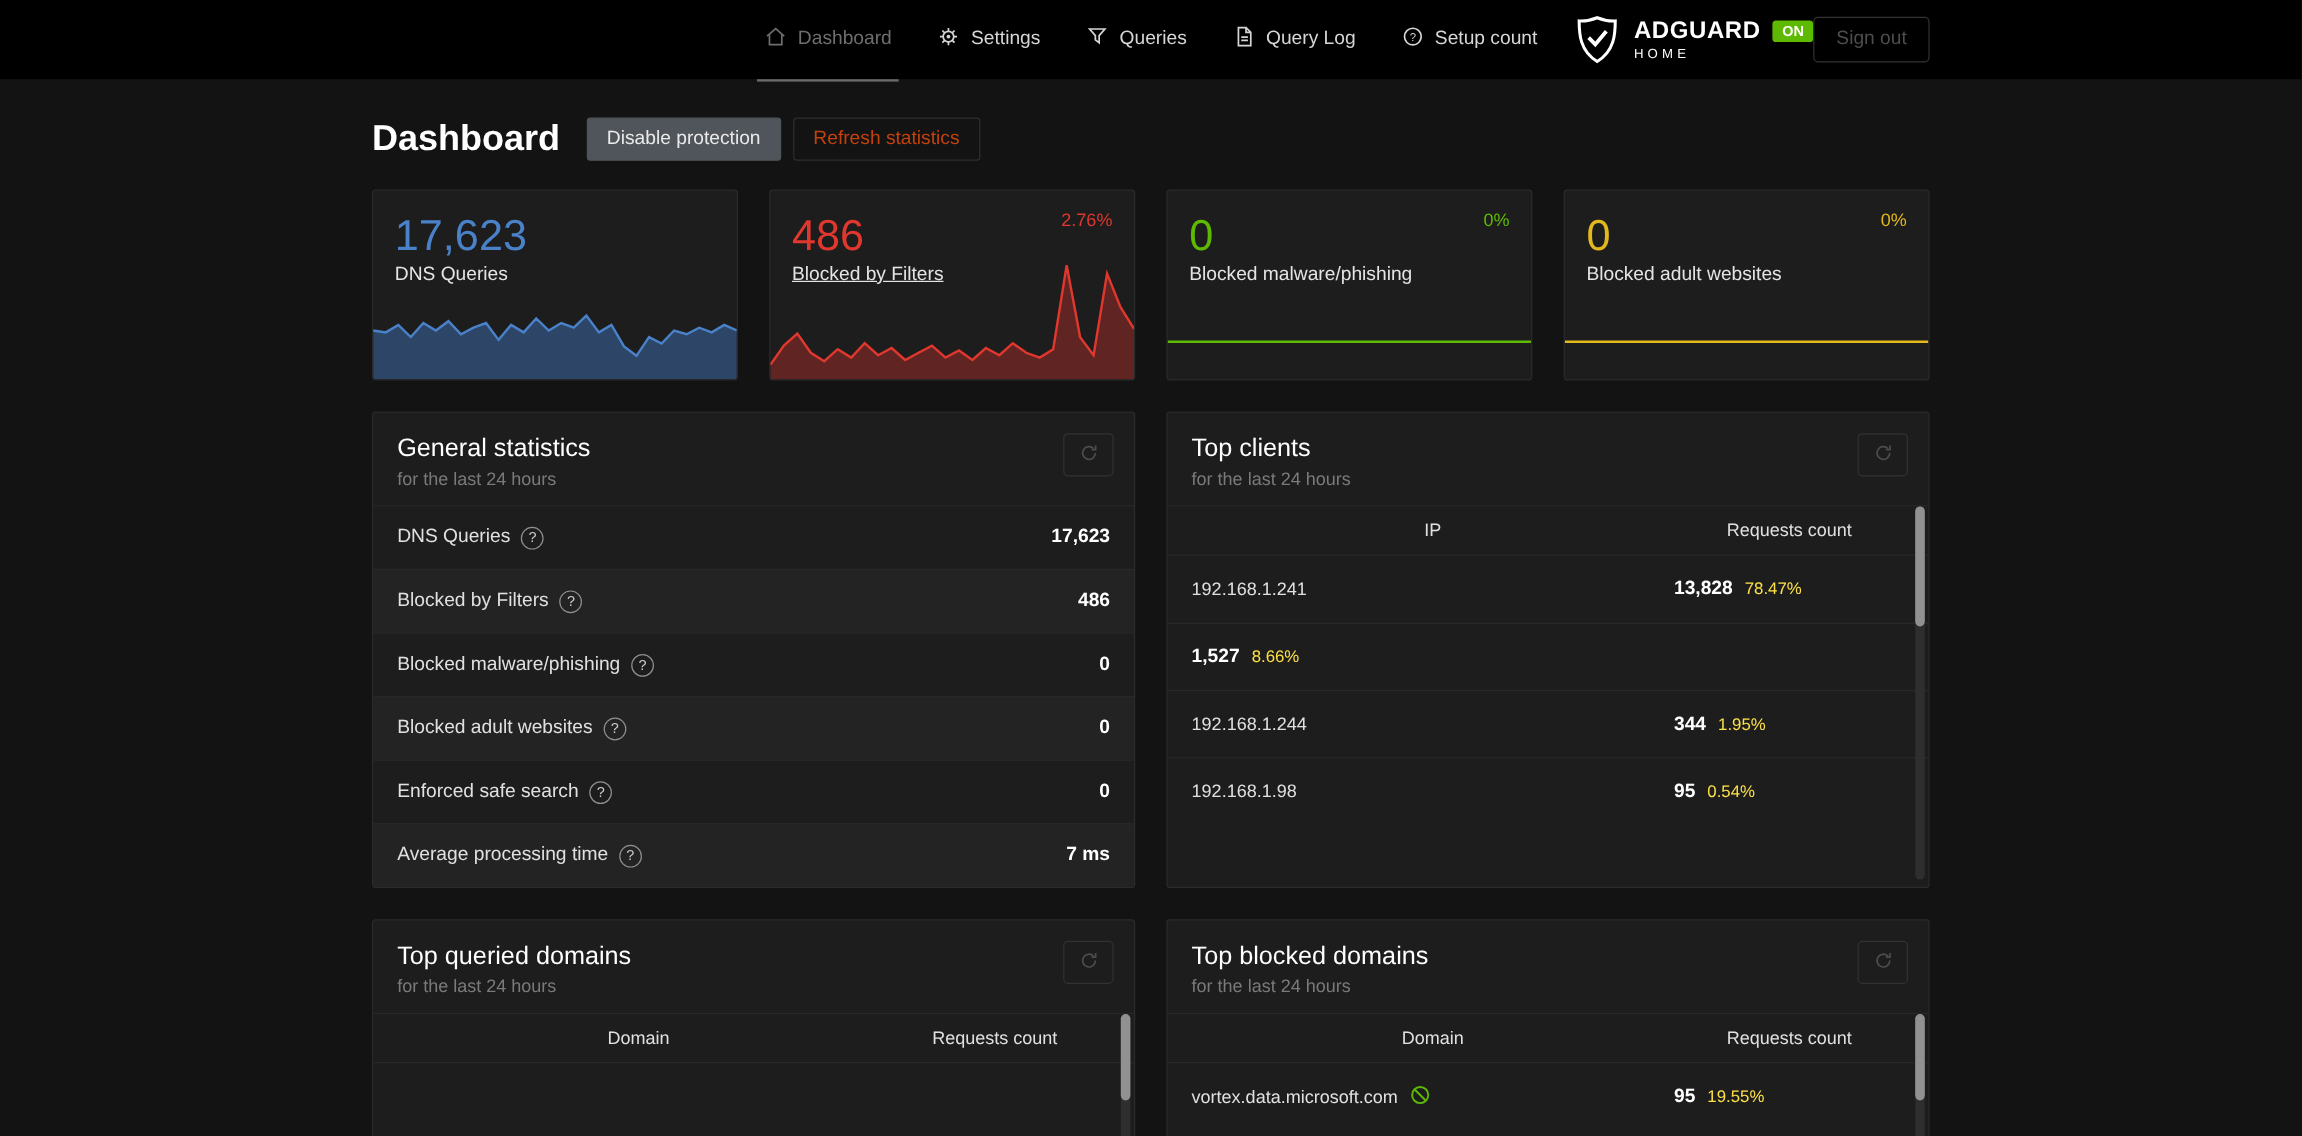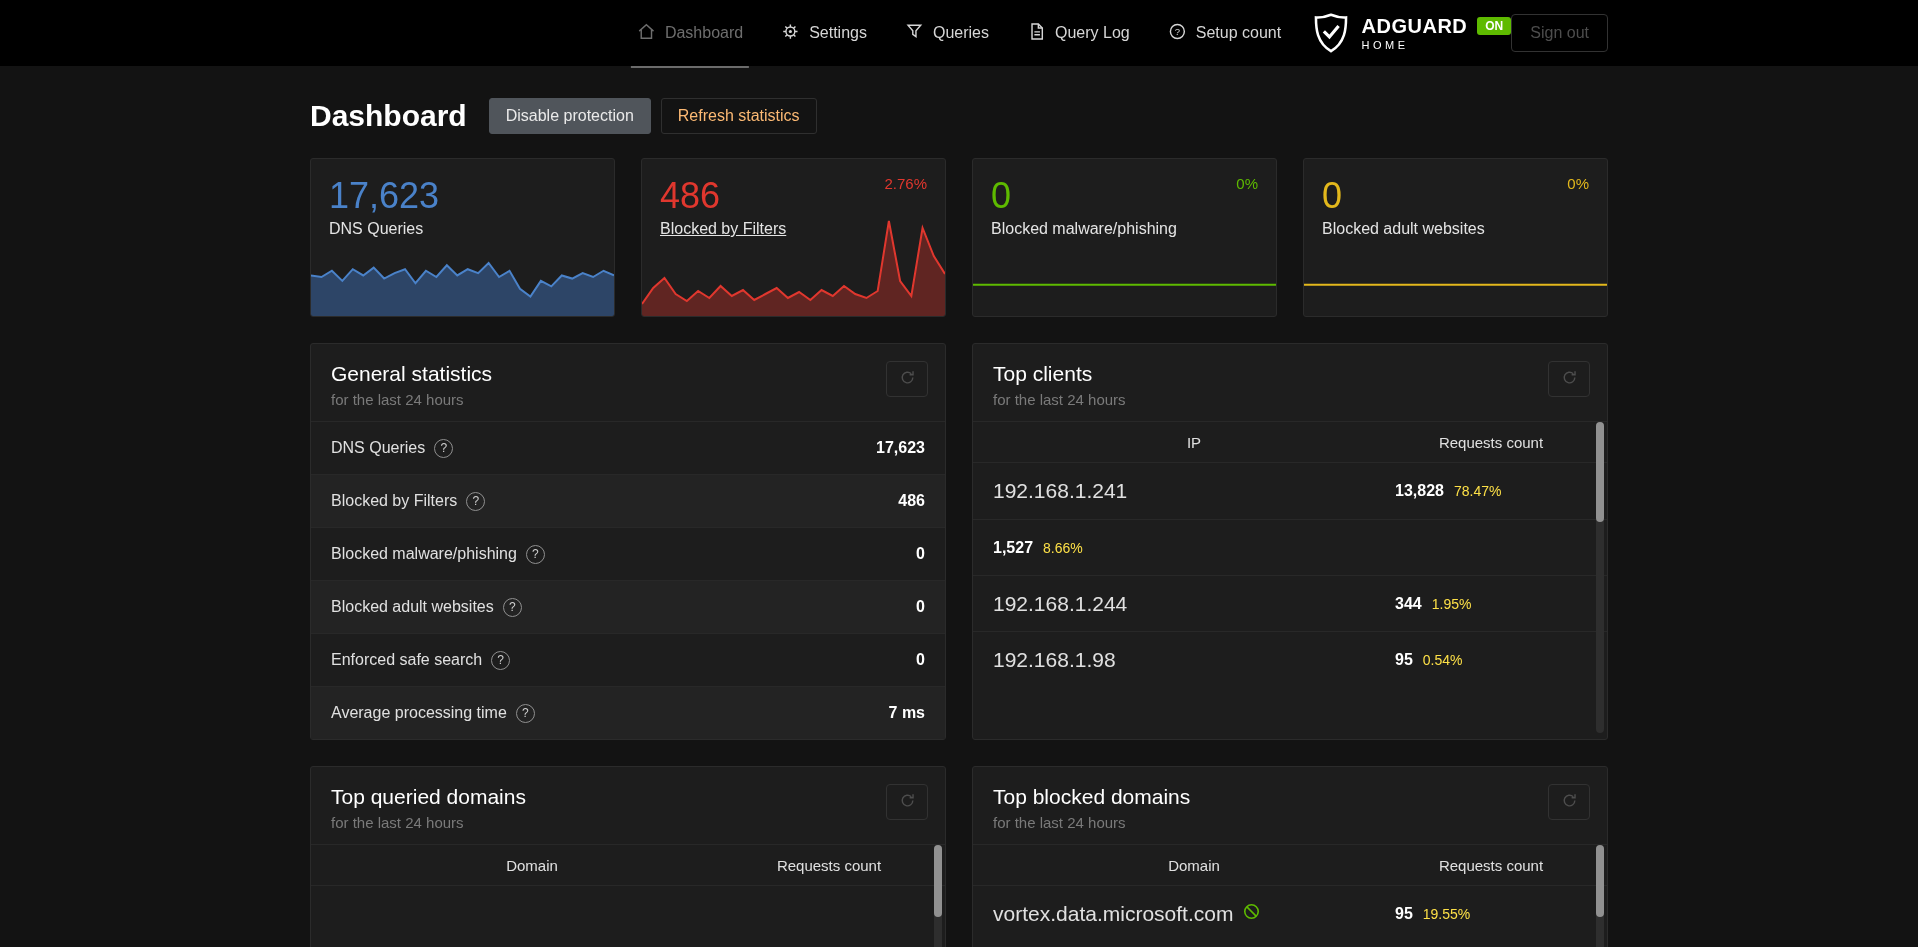"Refresh statistics" .btn-refresh-stats { color: #fdba74 -> #c2410c }
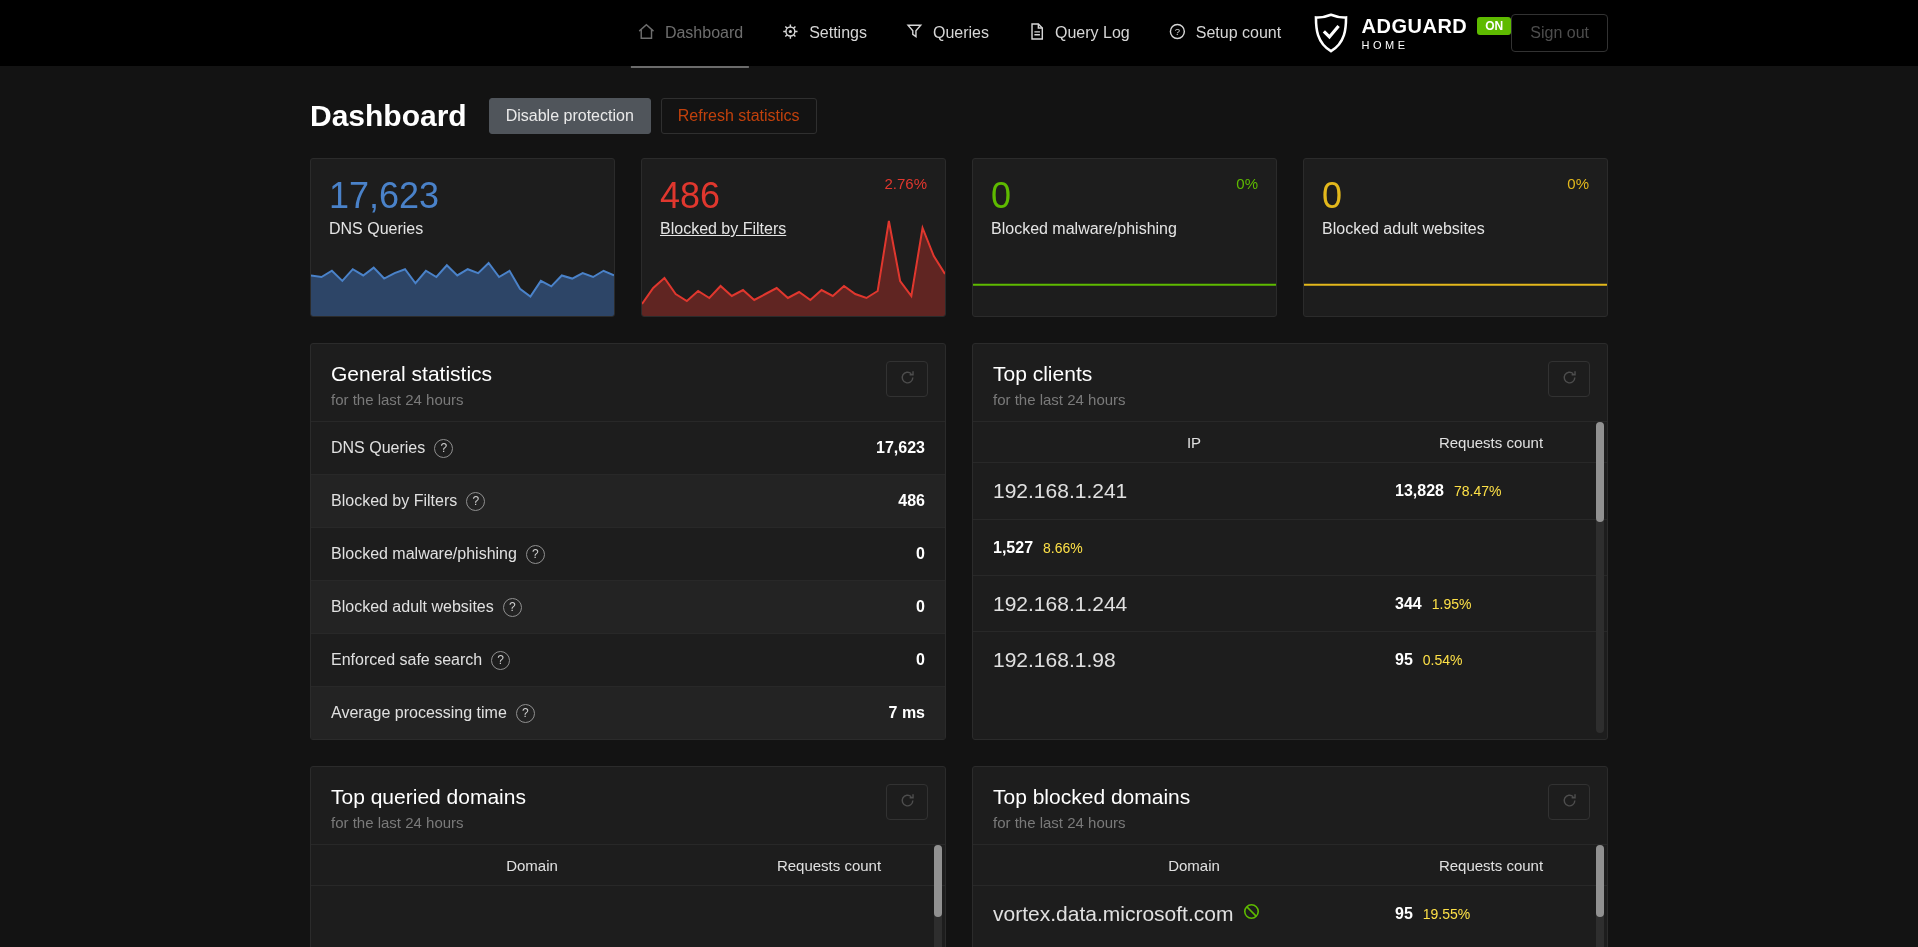"192.168.1.241" .cell-main { font-size: 21px -> 15px }
